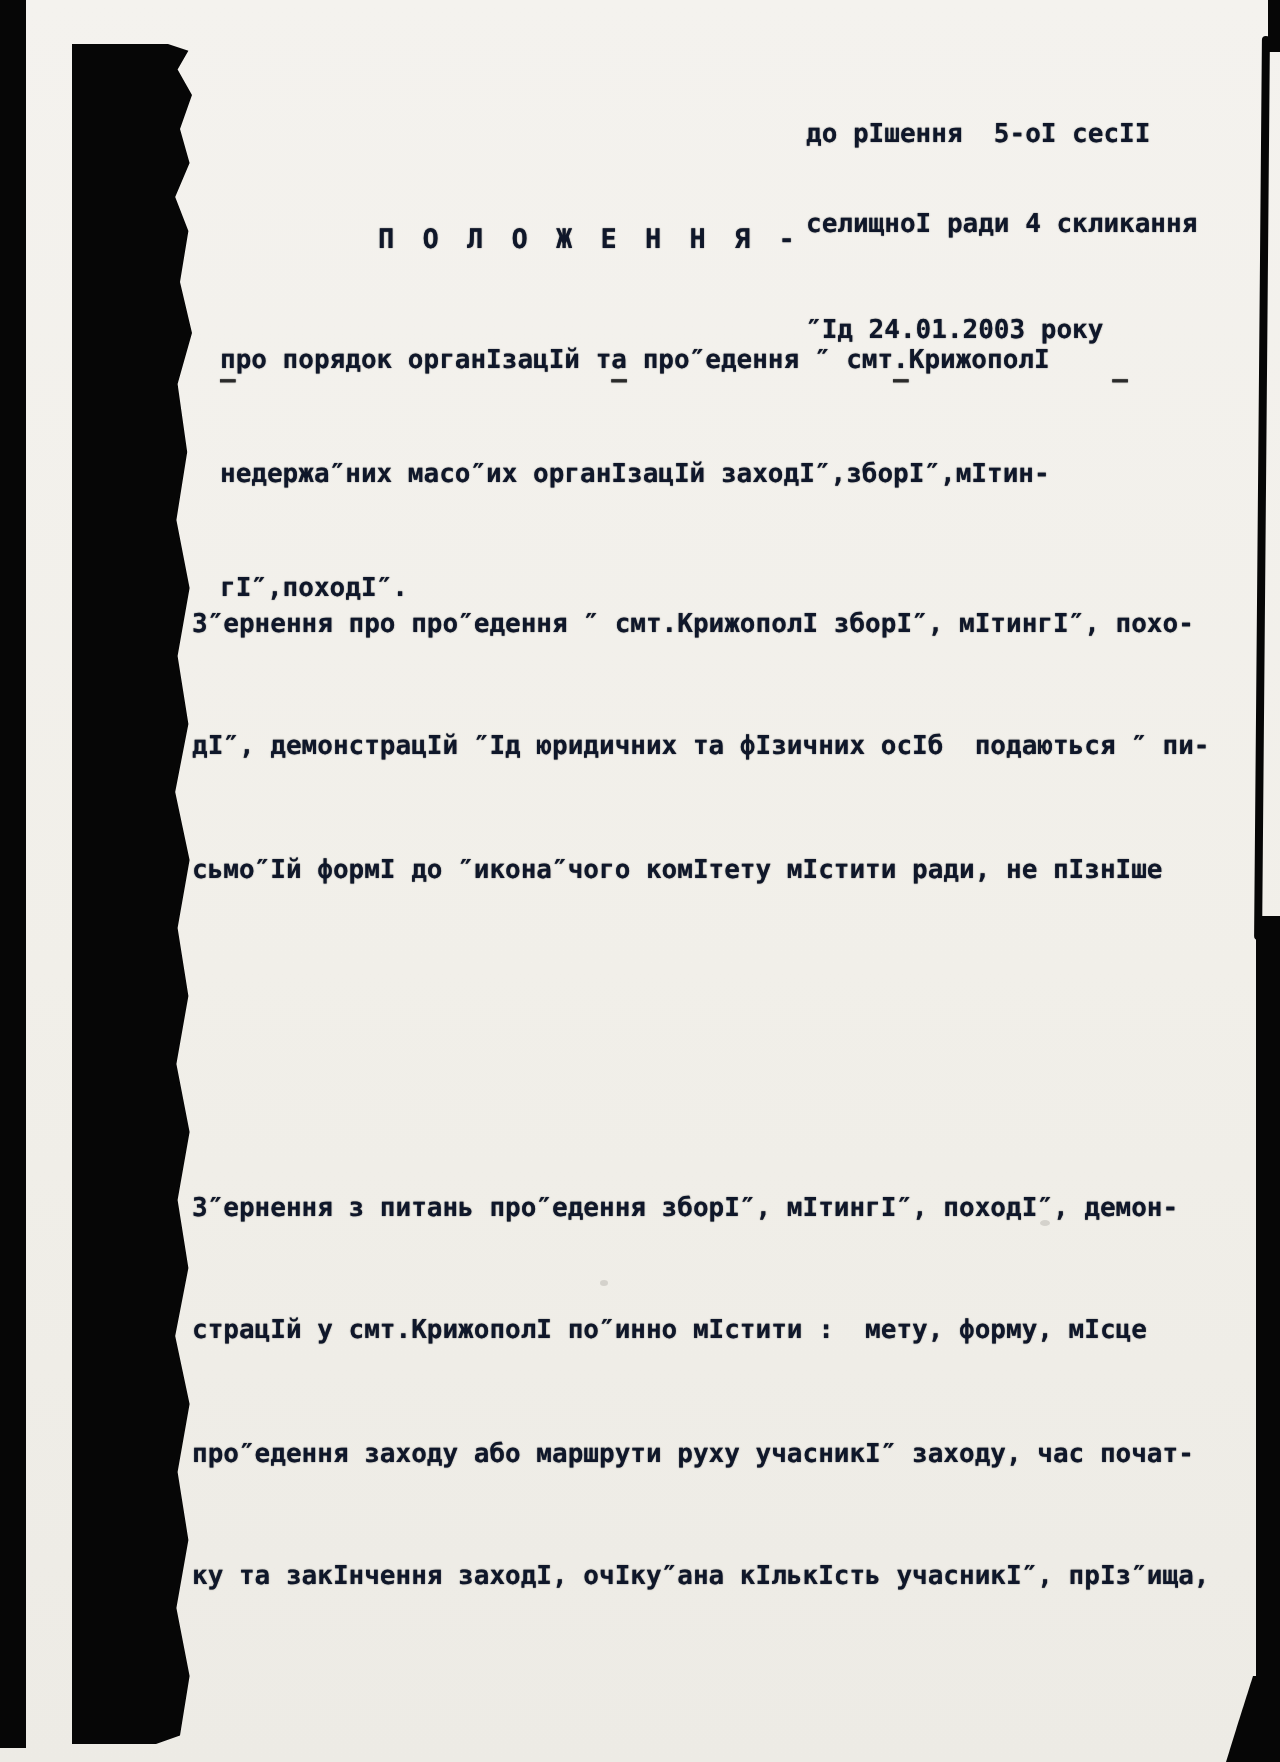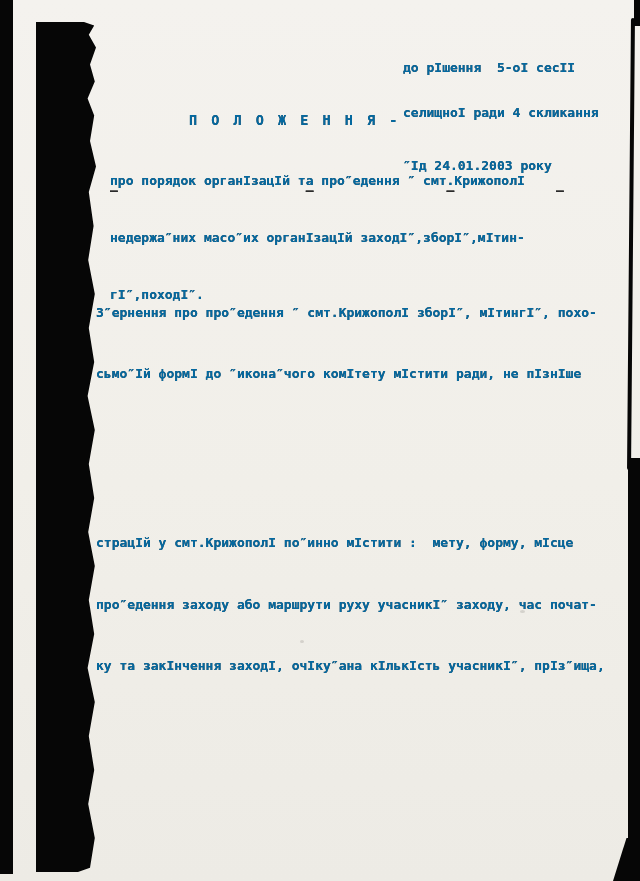"до рІшення 5-оІ сесІІ" .txt { color: #0369a1 -> #0f172a }
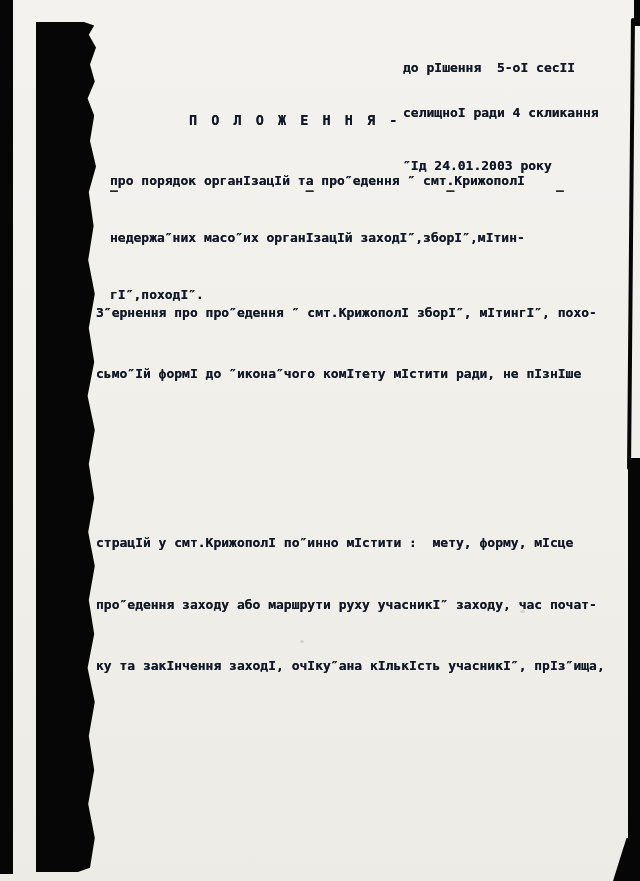"дІ″, демонстрацІй ″Ід юридичних та" div { html: none -> <div>дІ″, демонстрацІй ″Ід юридичних та фІзичних осІб подаються ″ пи-</div> }
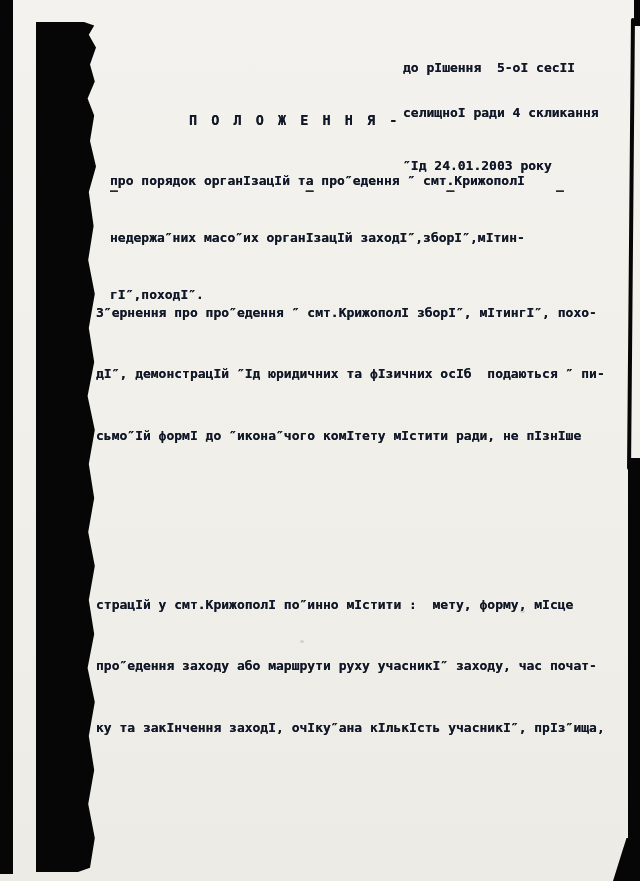"З″ернення з питань про″едення зборІ″," div { html: none -> <div>З″ернення з питань про″едення зборІ″, мІтингІ″, походІ″, демон-</div> }
